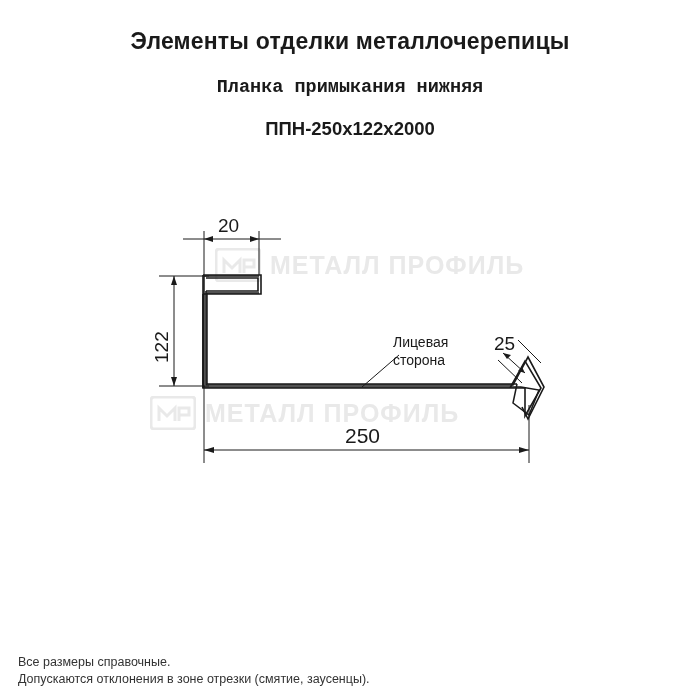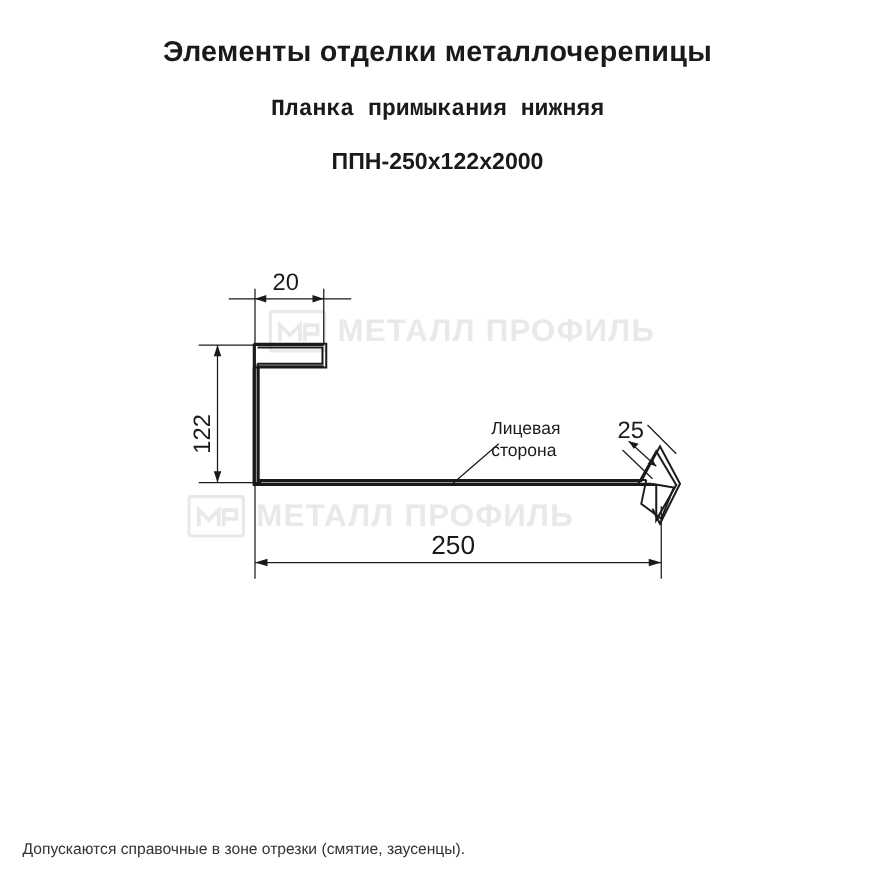"Все размеры справочные." div { html: none -> <div>Все размеры справочные.</div> }
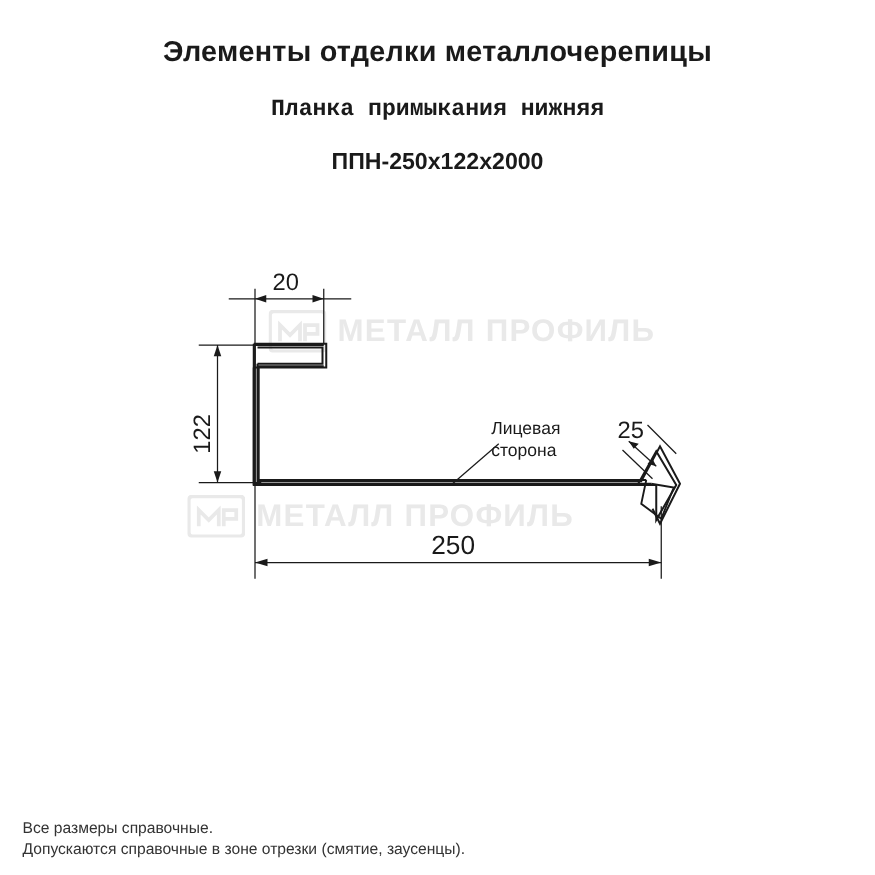"Допускаются справочные в зоне отрезки" div { text: справочные -> отклонения }
